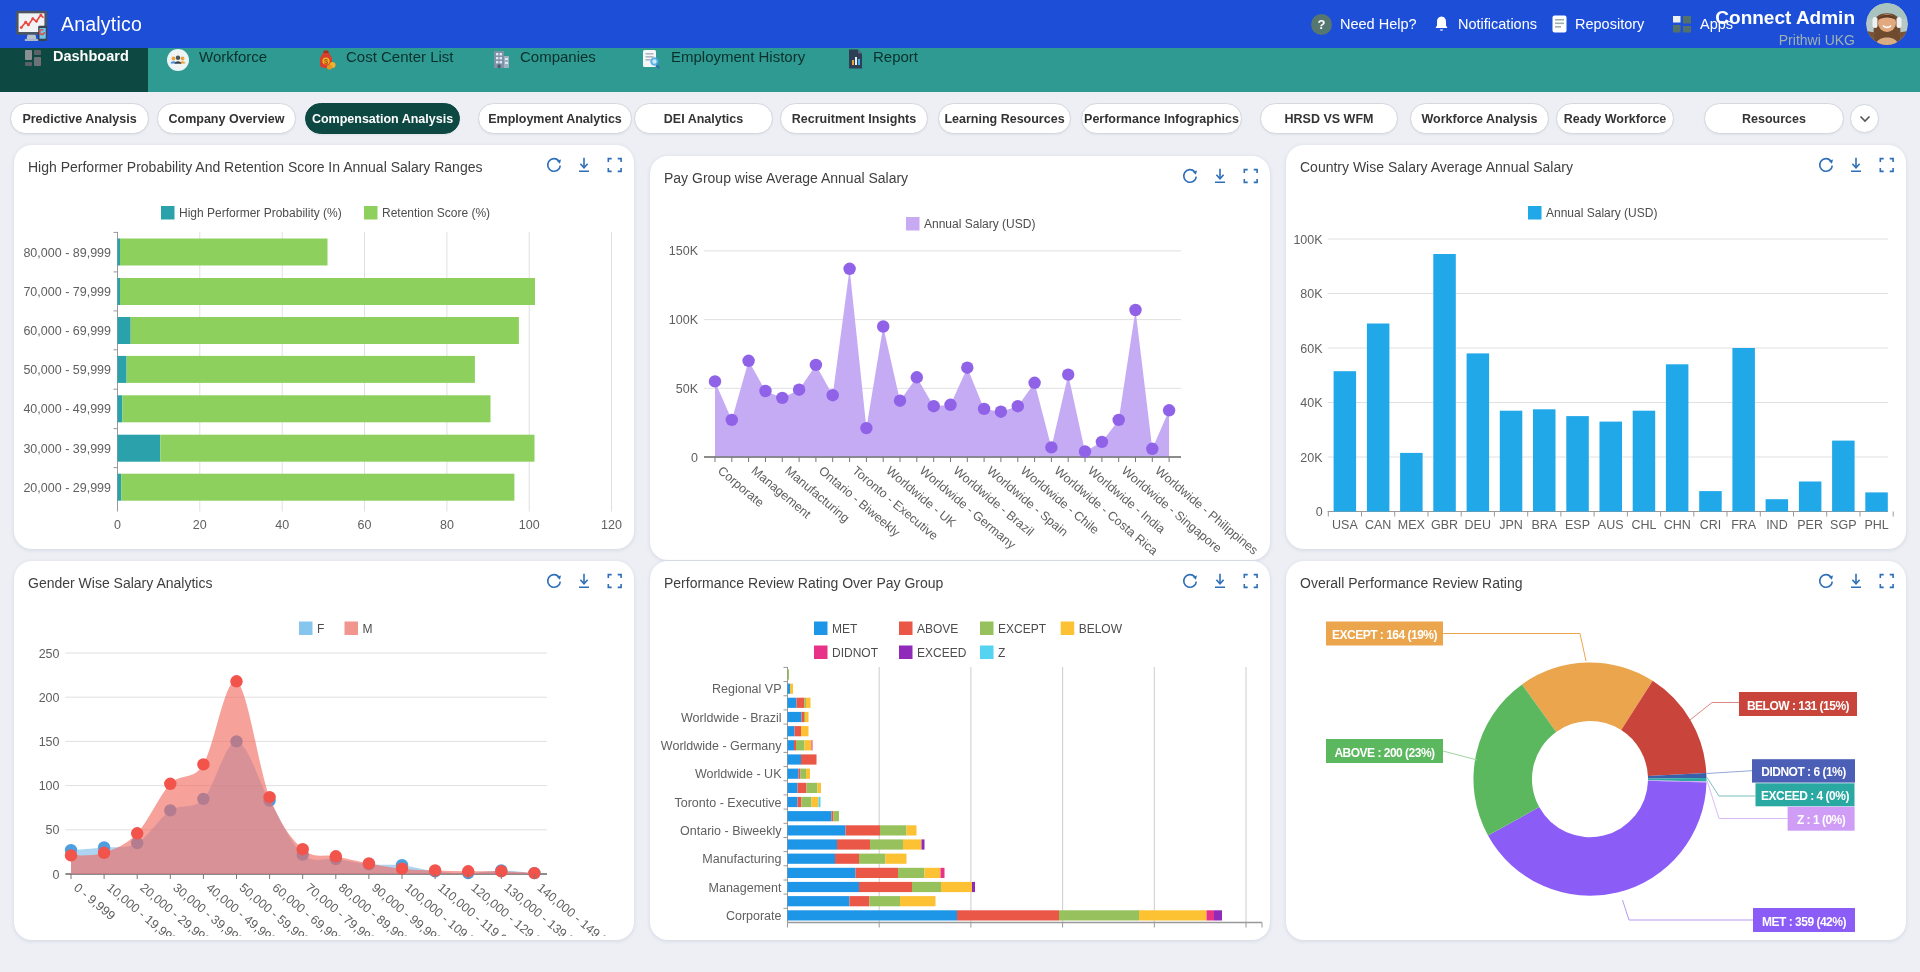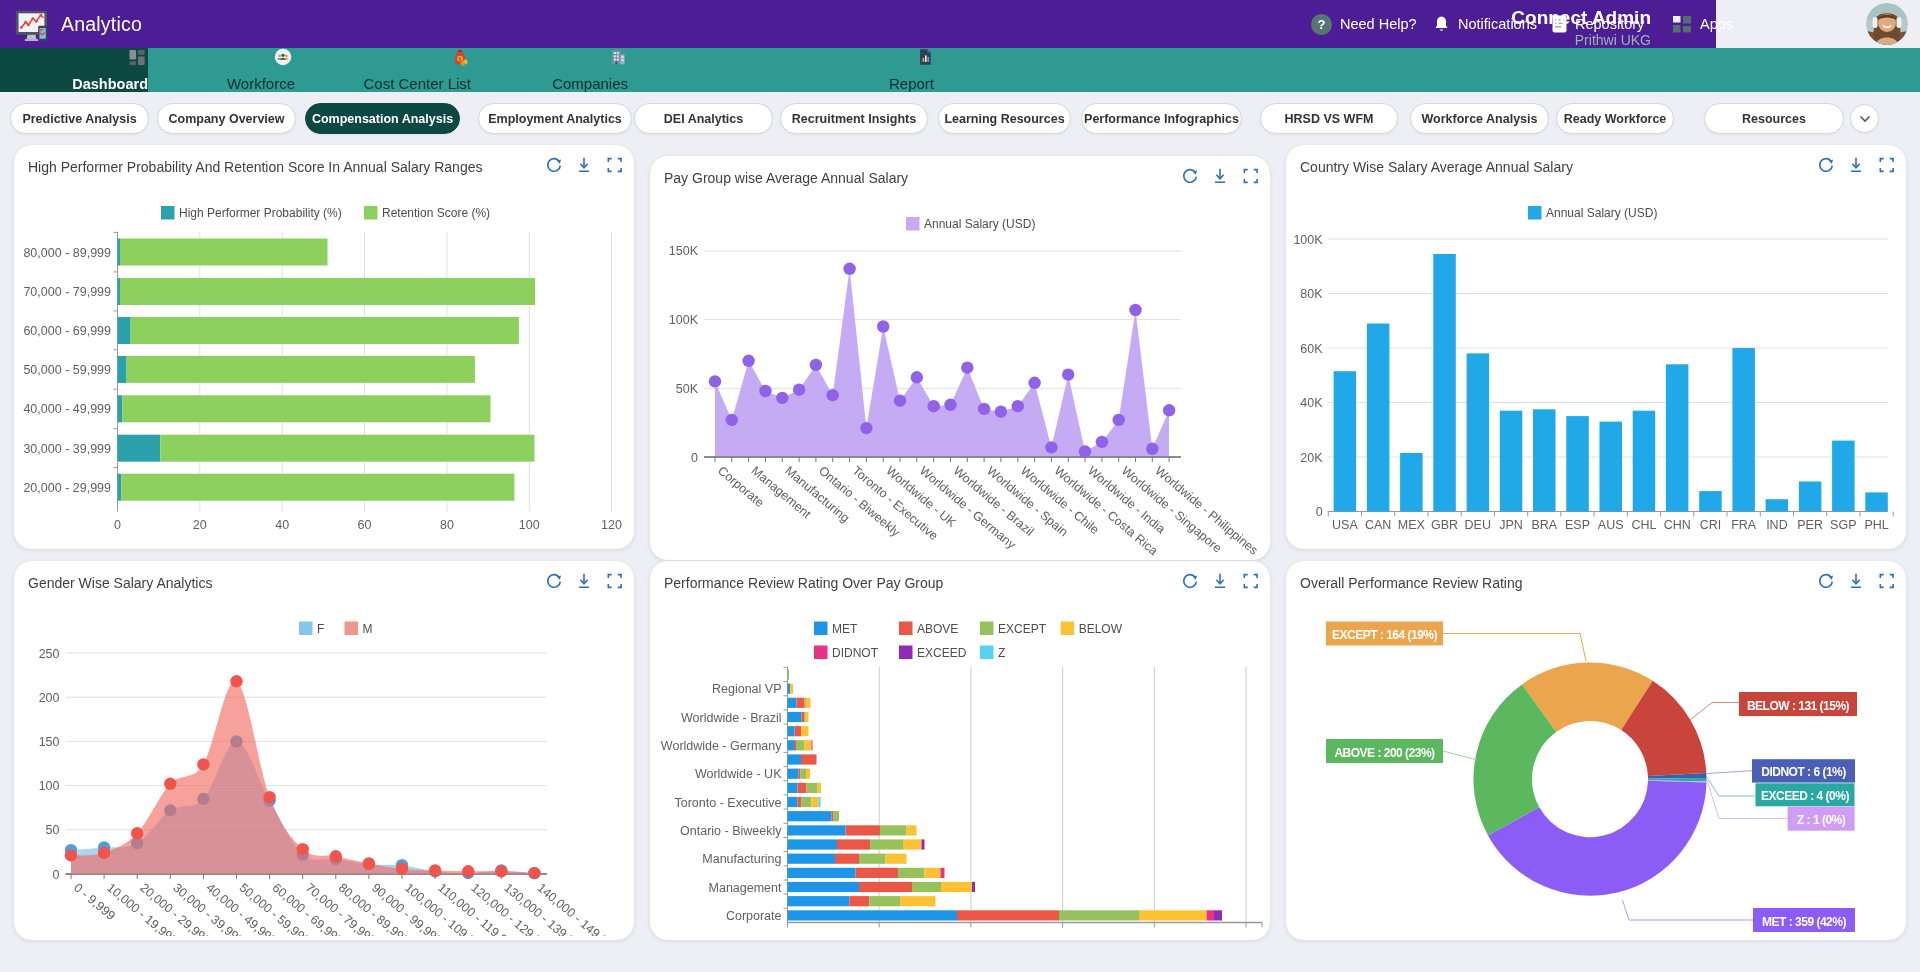"Analytico" .header { background: #4c1d95 -> #1d4ed8; width: 1716px -> 1920px }
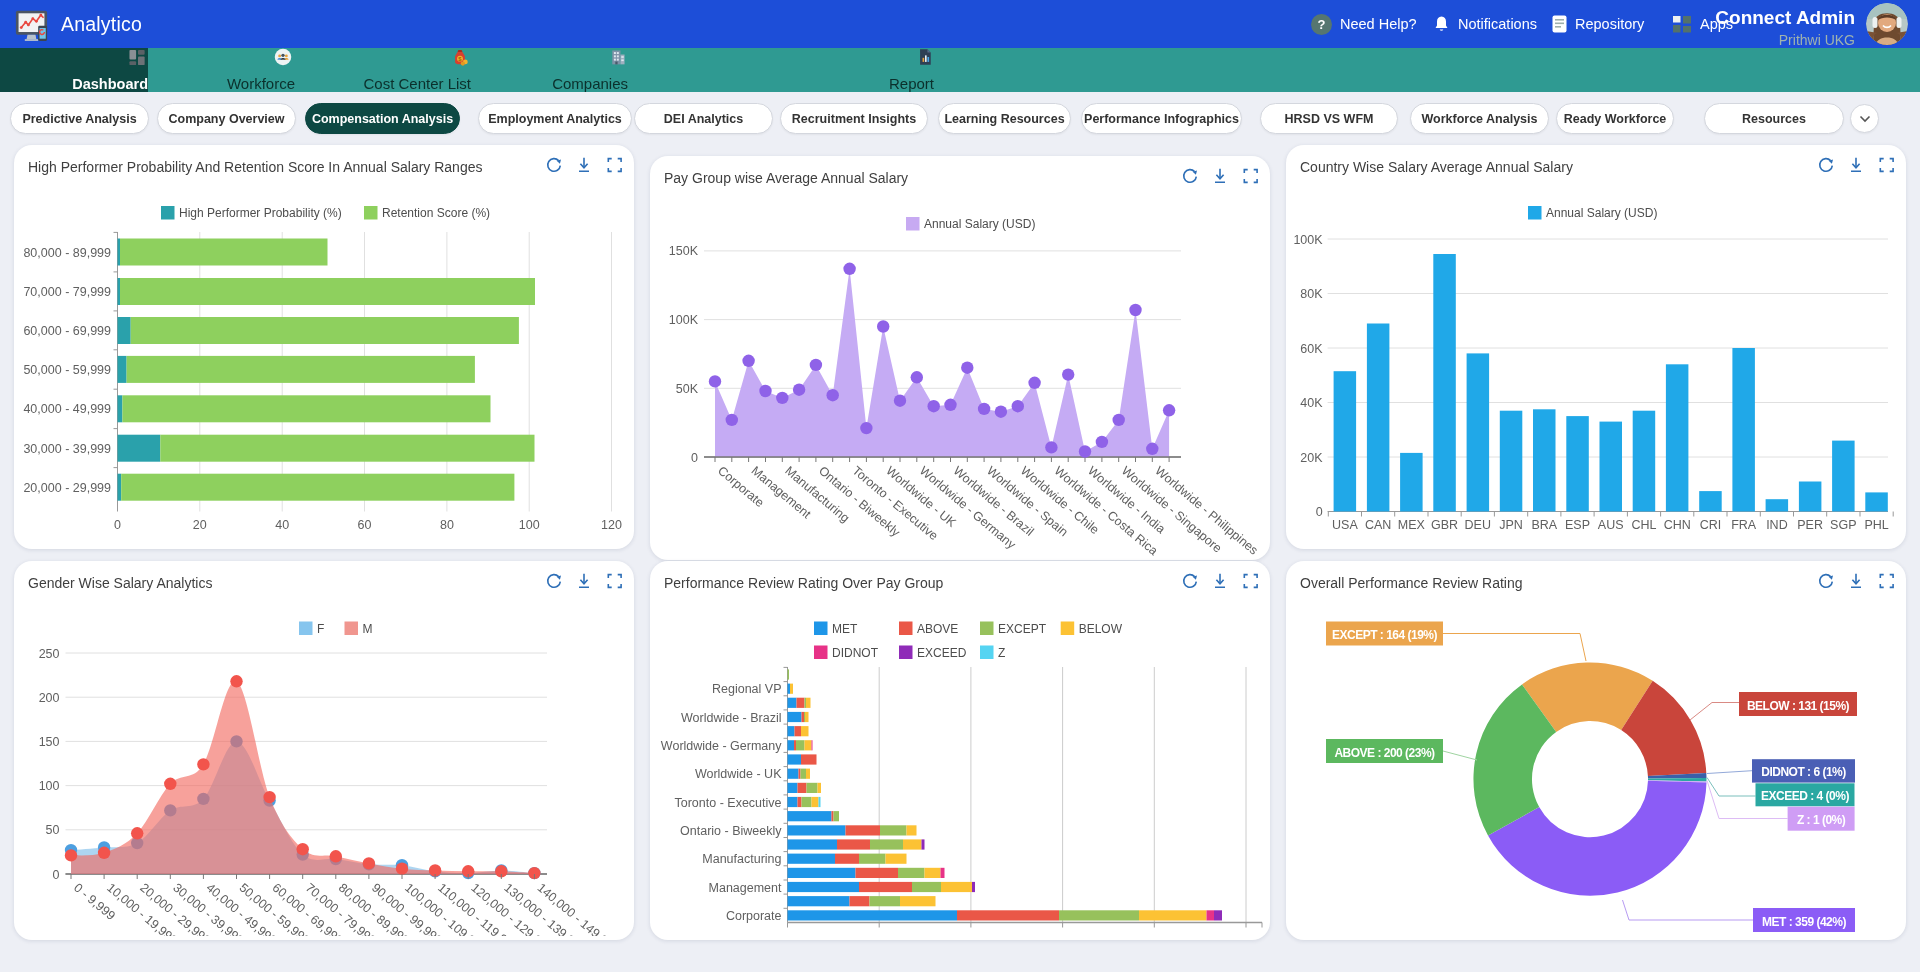"Dashboard" .tab { align-items: flex-end -> flex-start; flex-direction: column -> none }
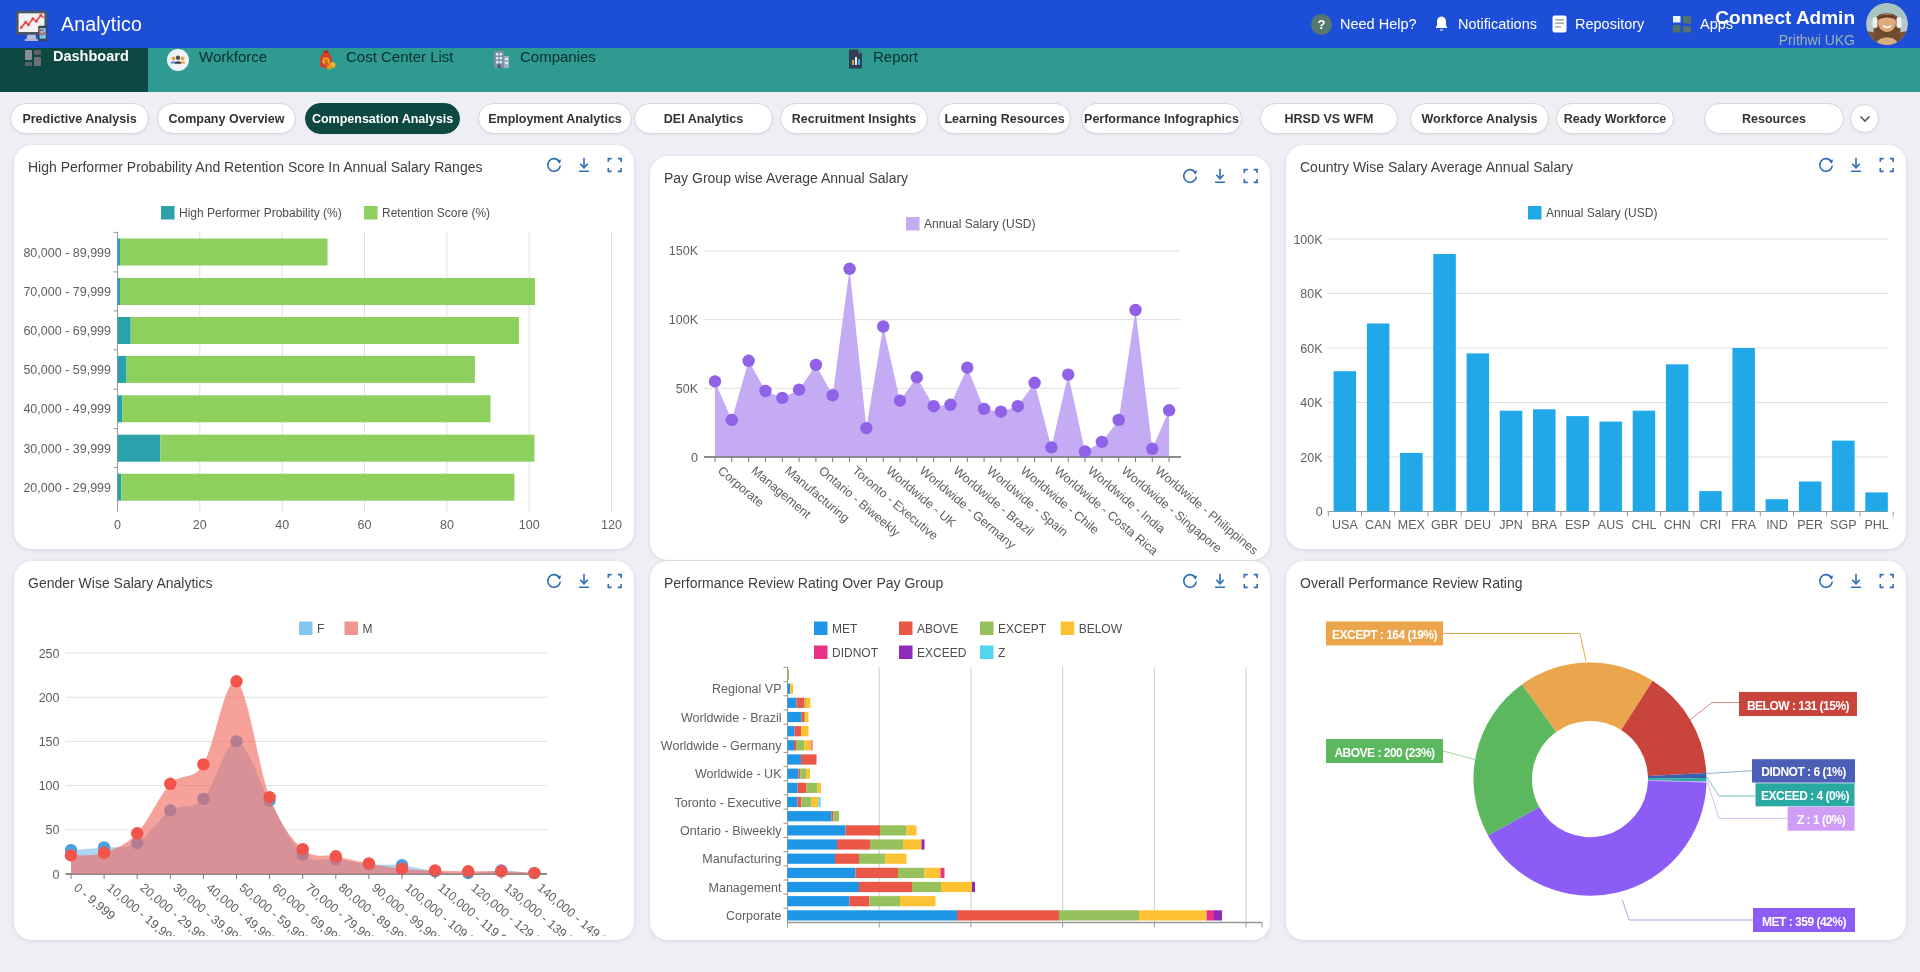"Employment History" div.tab { html: none -> <div> <svg> <rect></rect> <rect></rect> <rect></rect> <rect></rect> <circle></circle> <circle></circle> <rect></rect> </svg> <span>Employment History</span> </div> }
